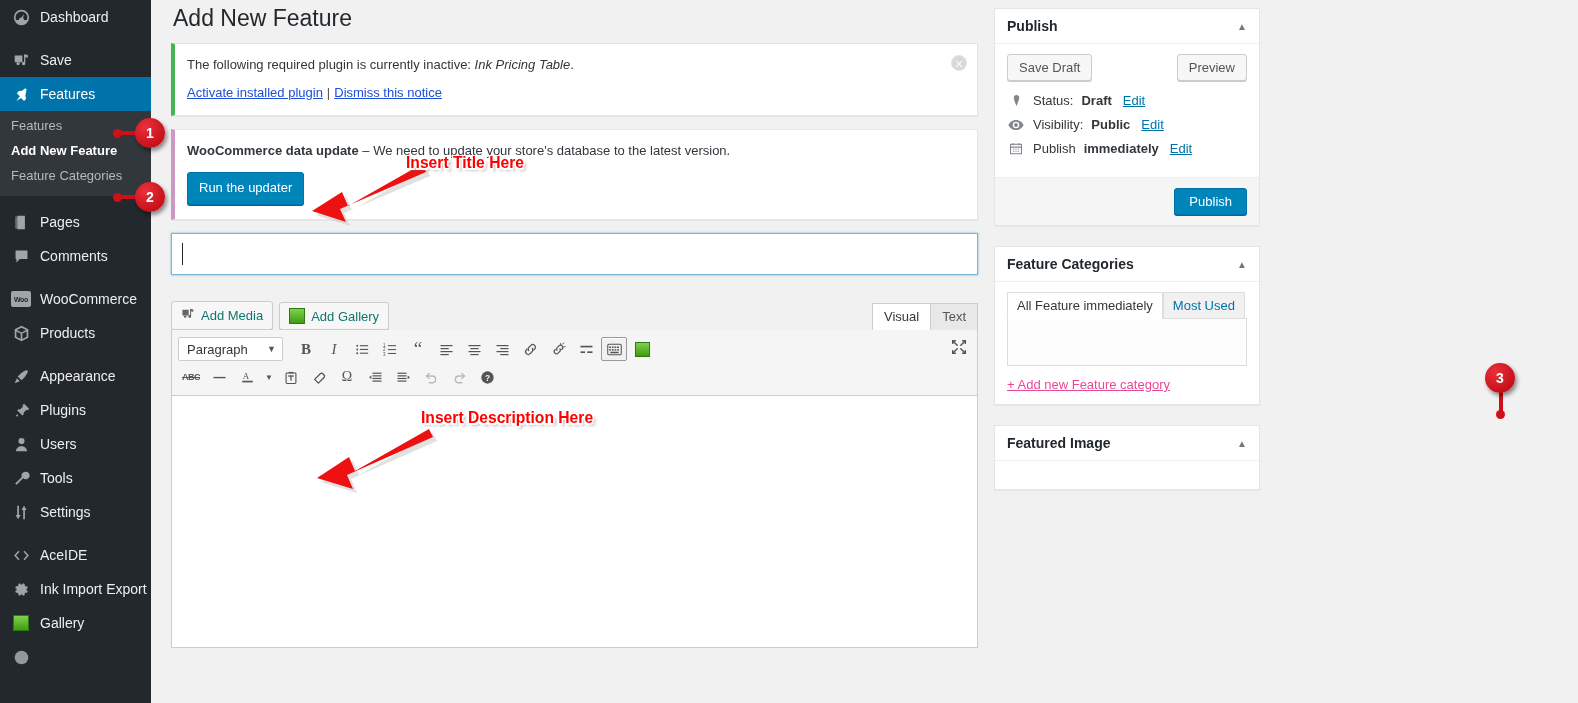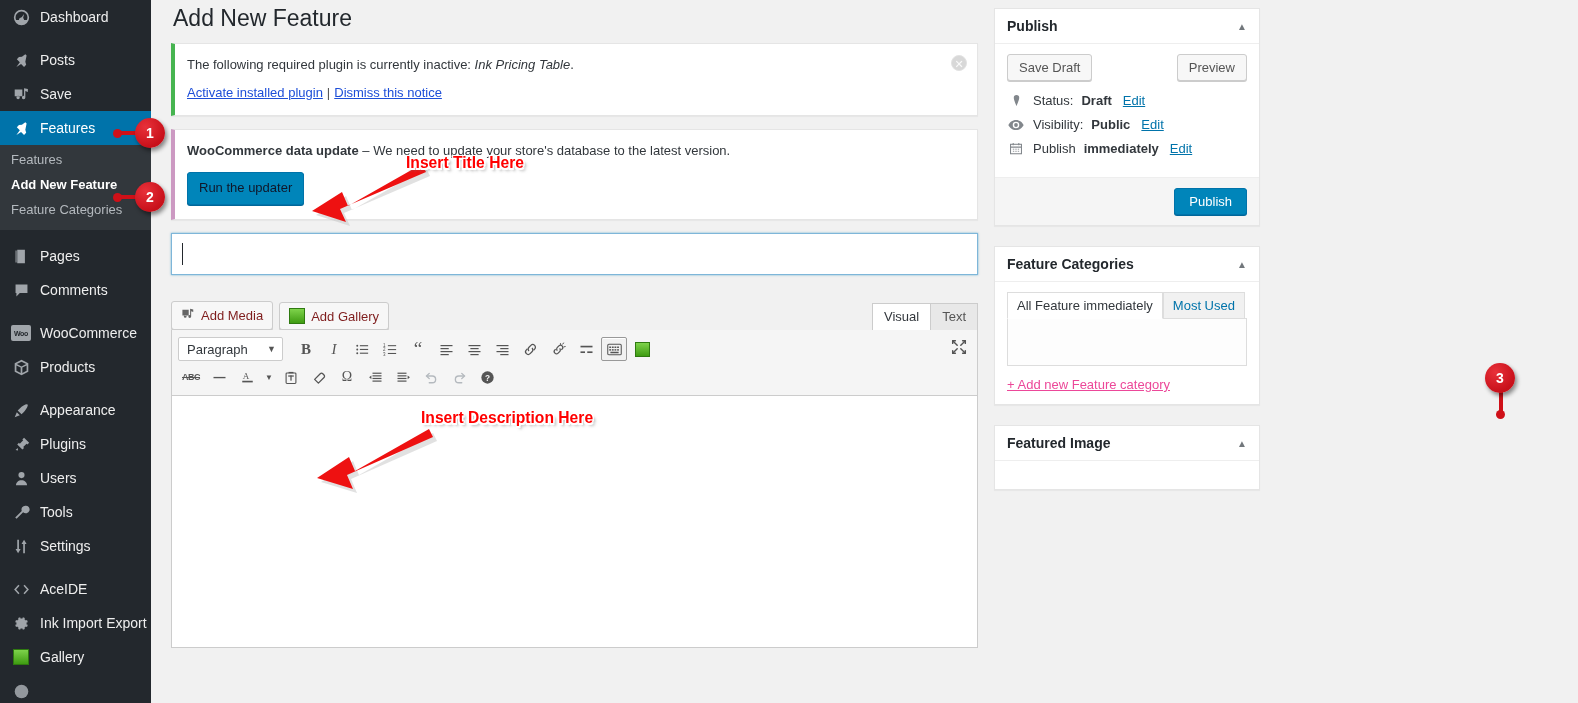"Posts" div.menu-item { html: <div> <span> <svg> <path></path> </svg> </span> <span>Posts</span> </div> -> none }
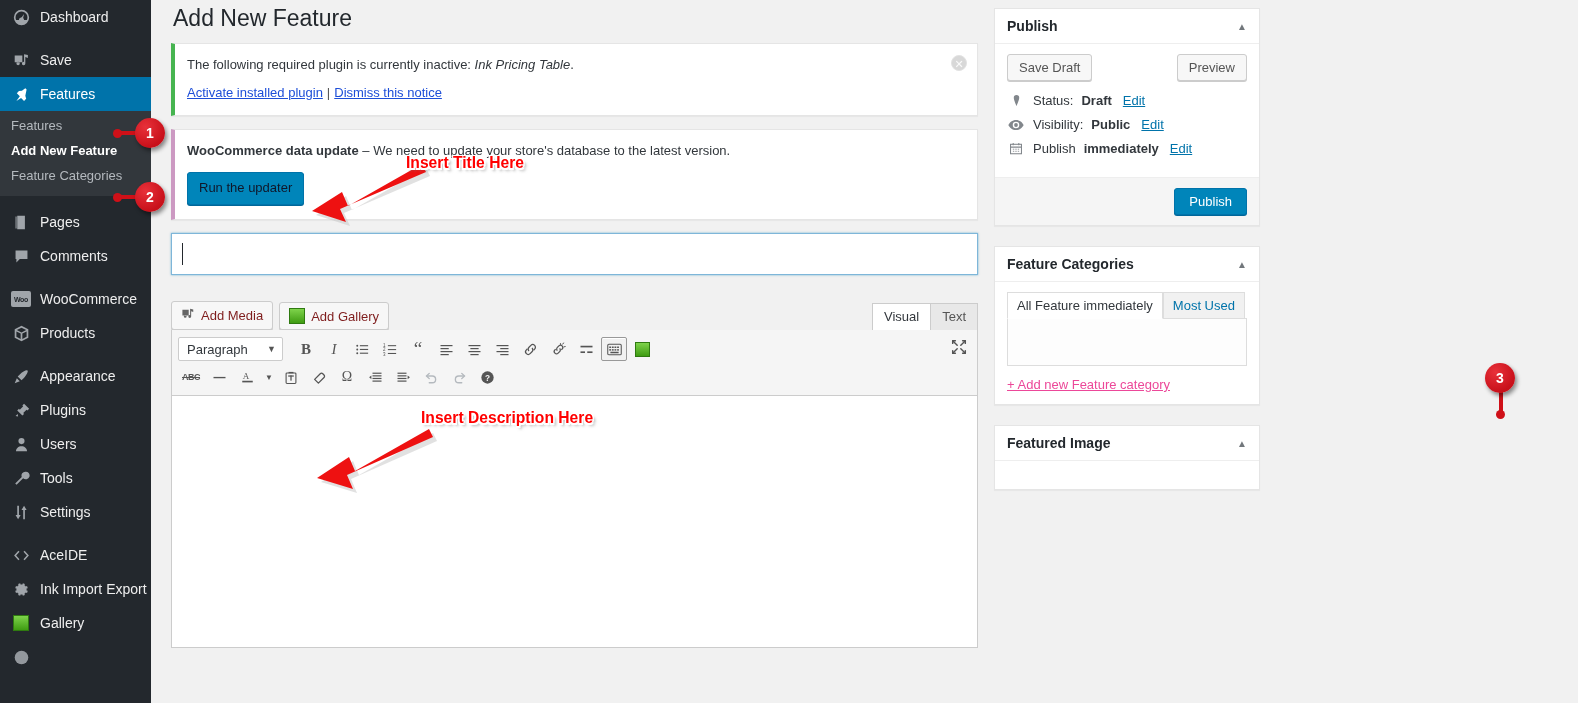"Run the updater" .btn-primary { color: #0f172a -> #ffffff }
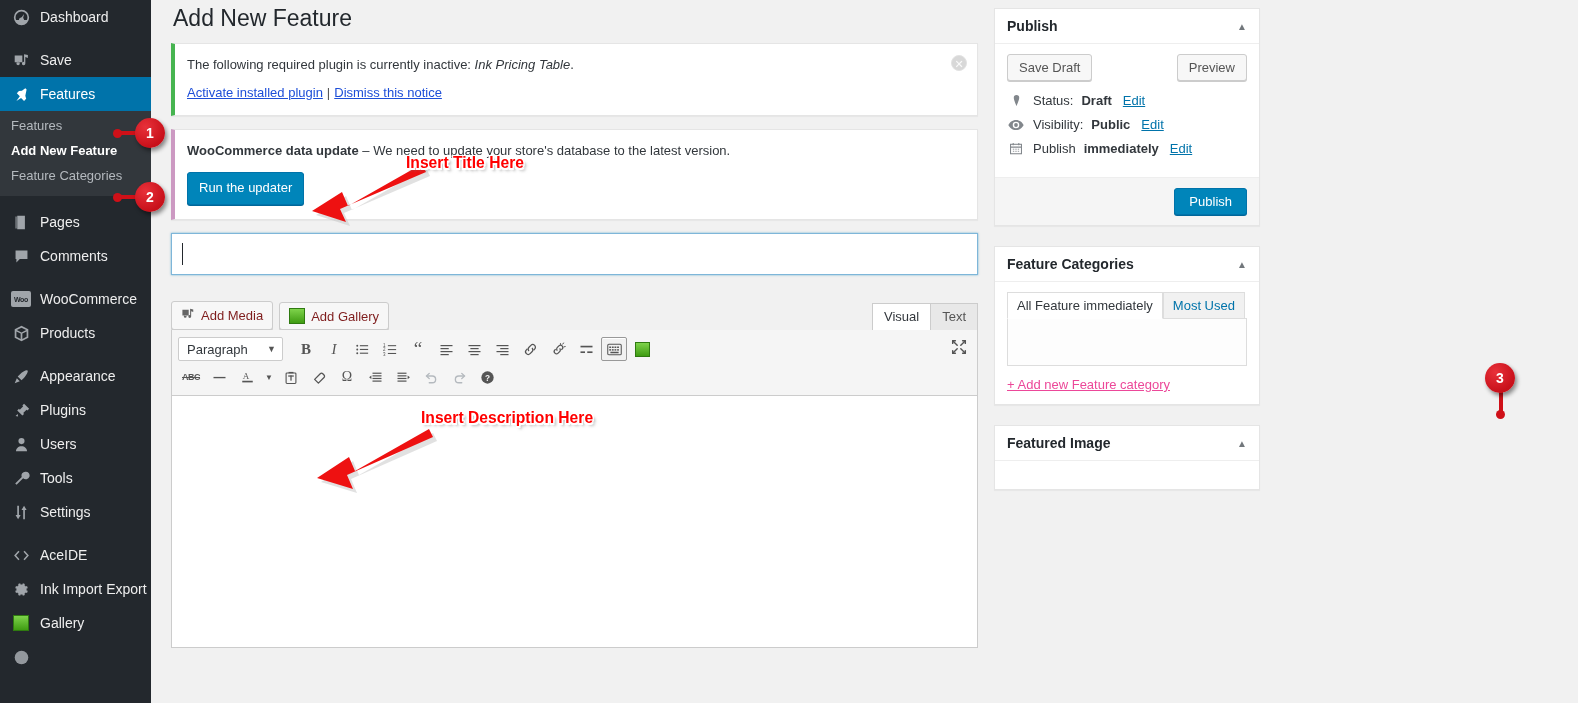"Add Media" .media-btn { color: #7f1d1d -> #0f766e }
